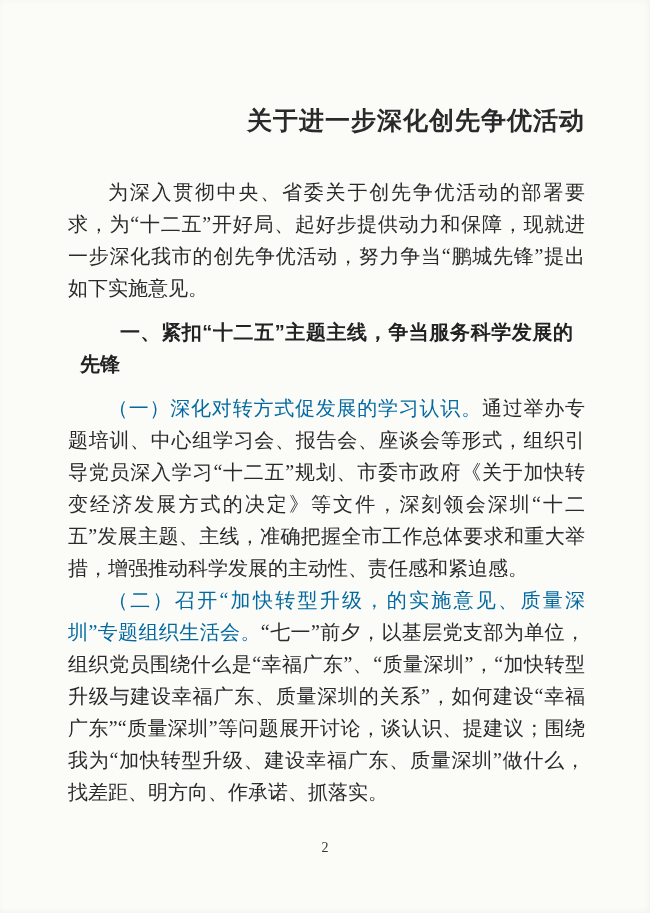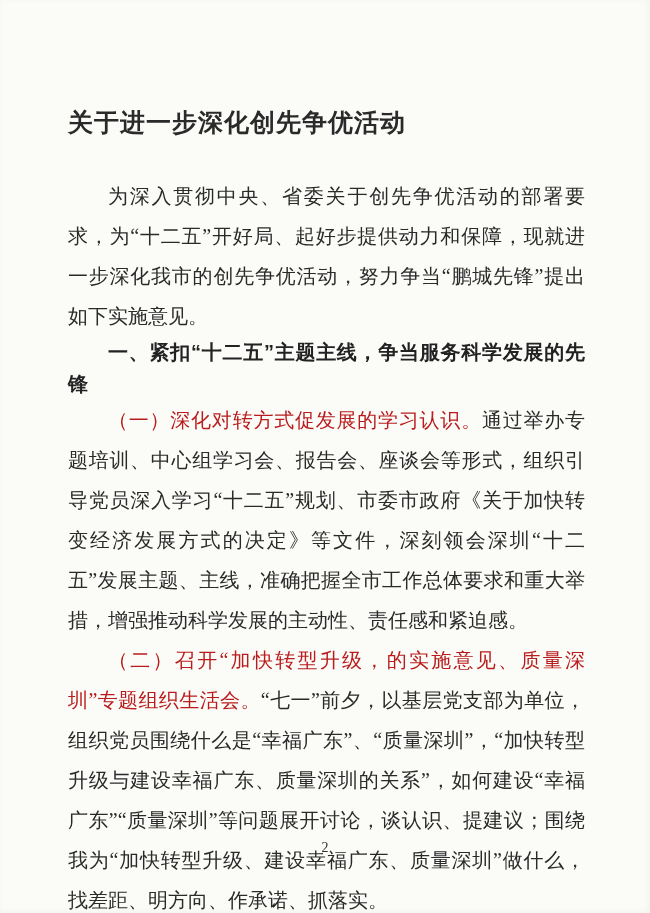"关于进一步深化创先争优活动" .doc-title { font-family: none -> Liberation Mono, monospace; text-align: left -> right }
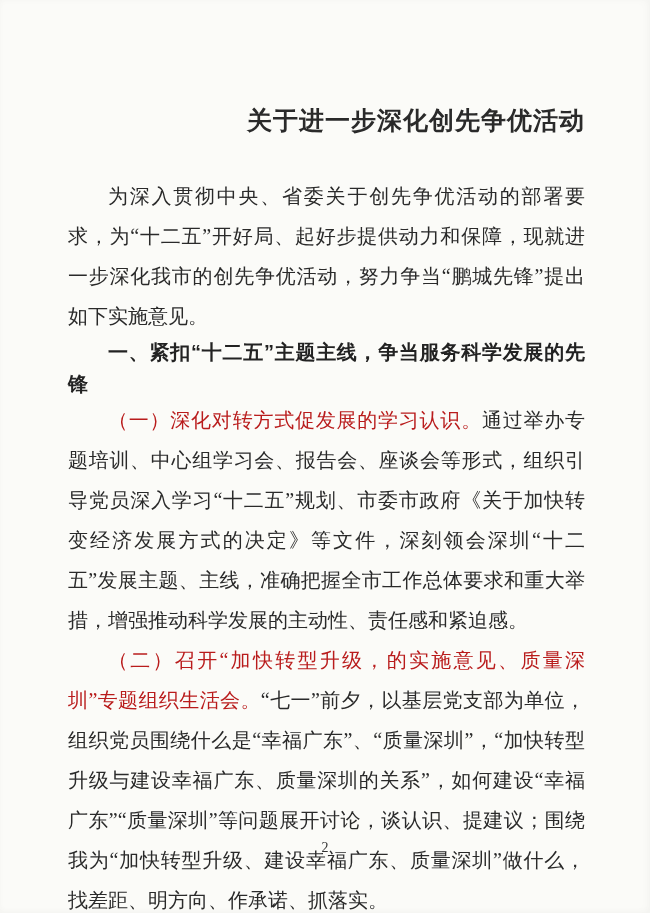"为深入贯彻中央、省委关于创先争优活动的部署要求，为“十二五”开好局、起好步提供动" .para { line-height: 40px -> 32px }
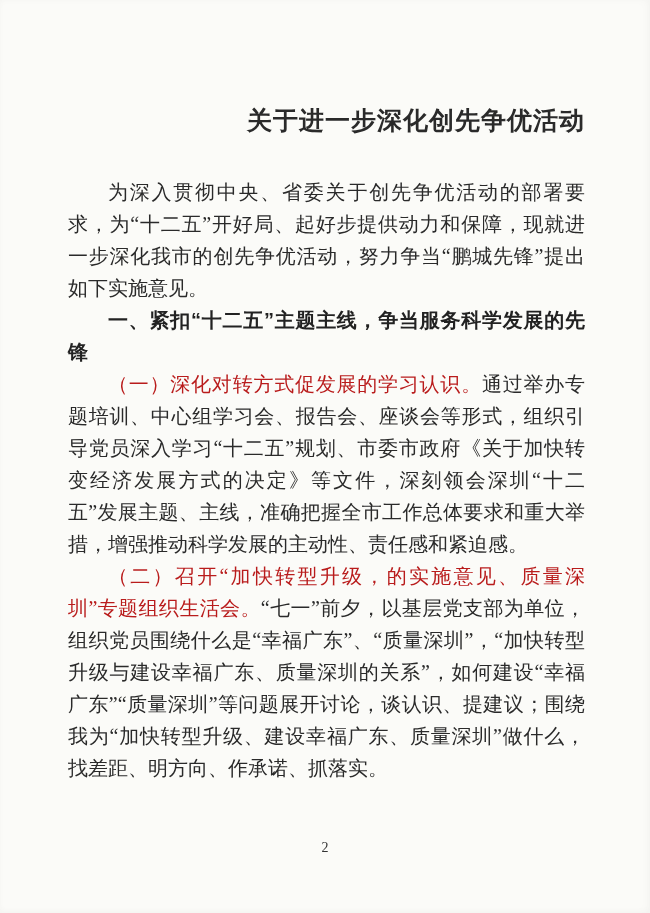"一、紧扣“十二五”主题主线，争当服务科学发展的先锋" .section-heading { margin: 0 -> 12px }
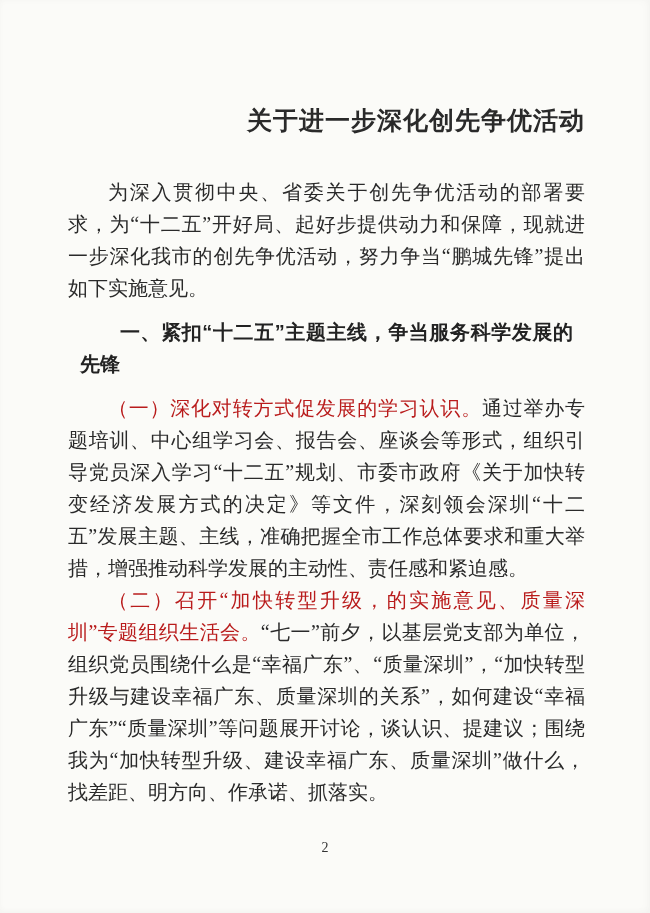"（一）深化对转方式促发展的学习认识。" .lead-sentence { color: #b91c1c -> #0369a1 }
